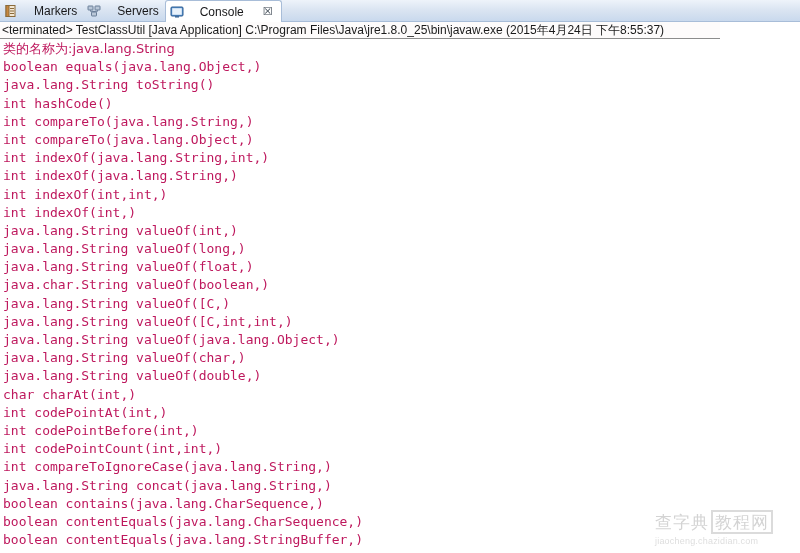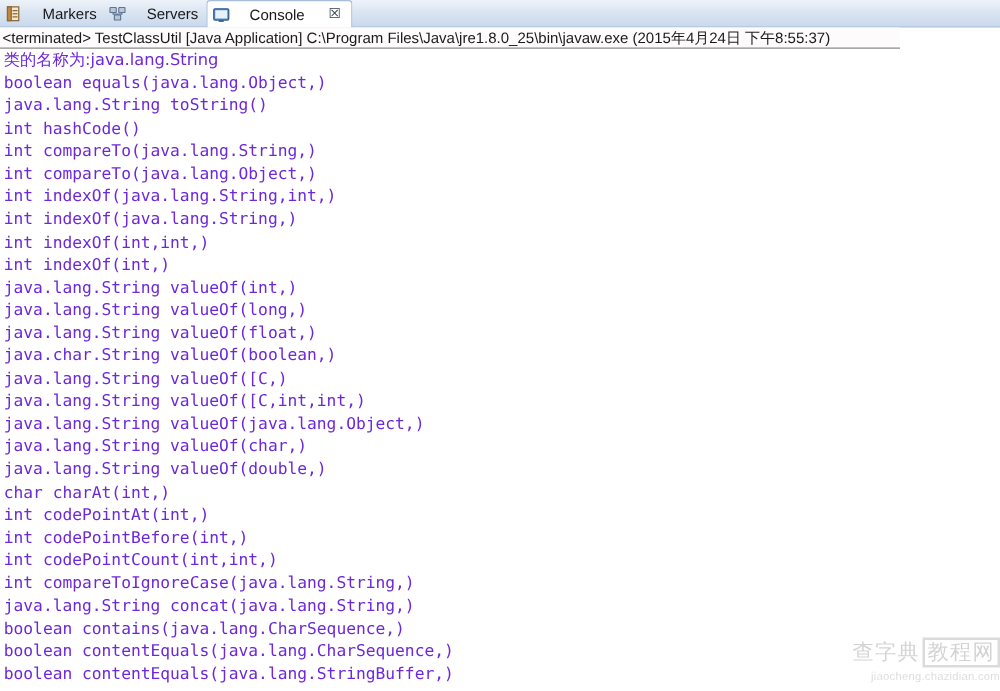"类的名称为:java.lang.String" .cline { color: #6d28d9 -> #be185d }
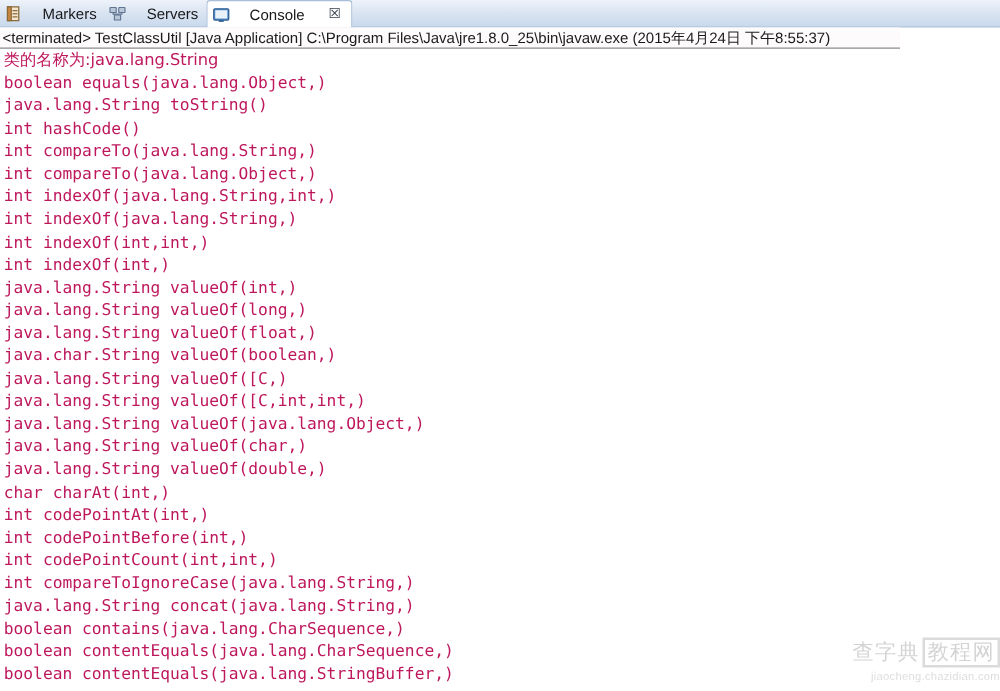"查字典 教程网" .watermark { right: 0 -> 17px; text-align: right -> left }
